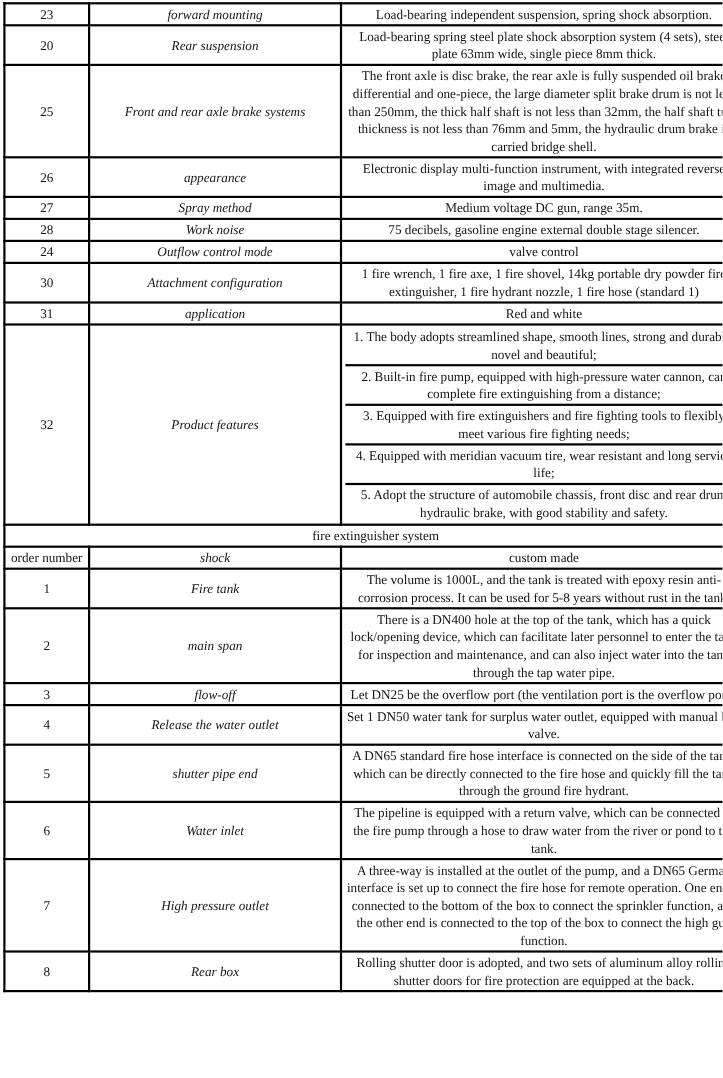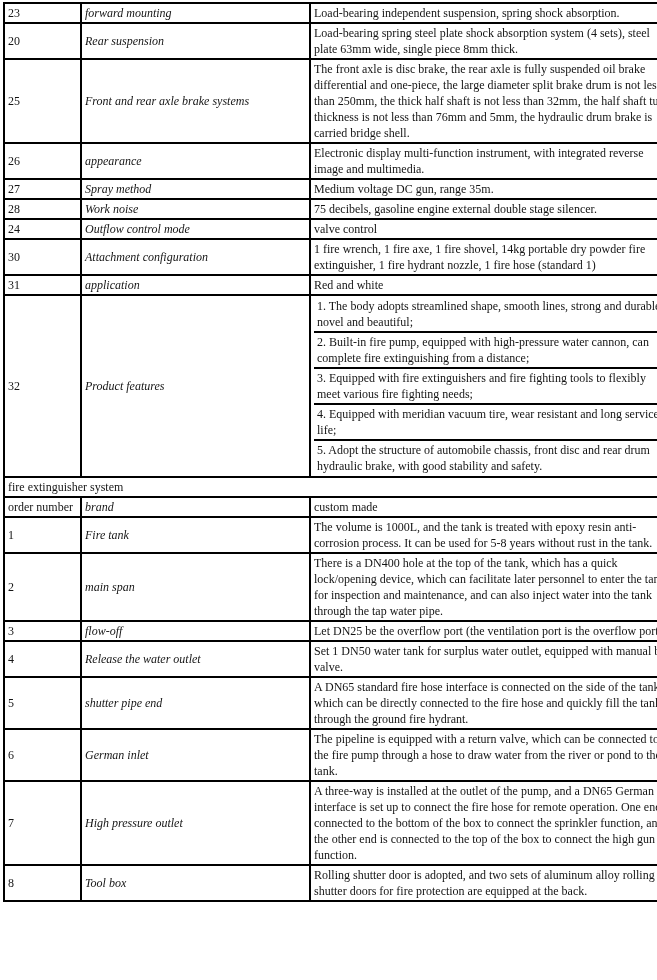"23" table.spec td { text-align: left -> center }
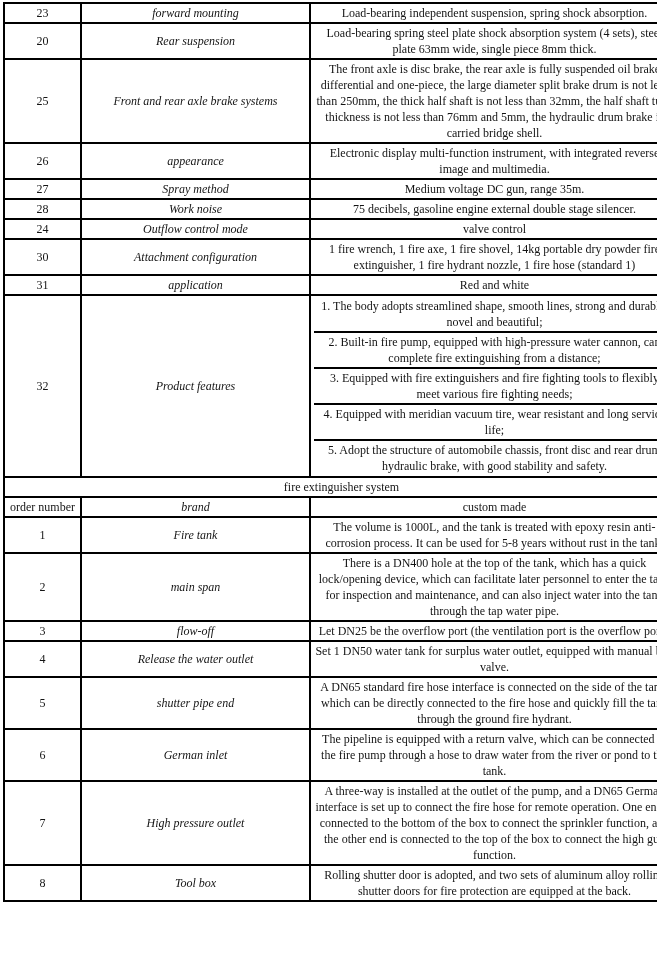"brand" td.col-name { text: brand -> shock }
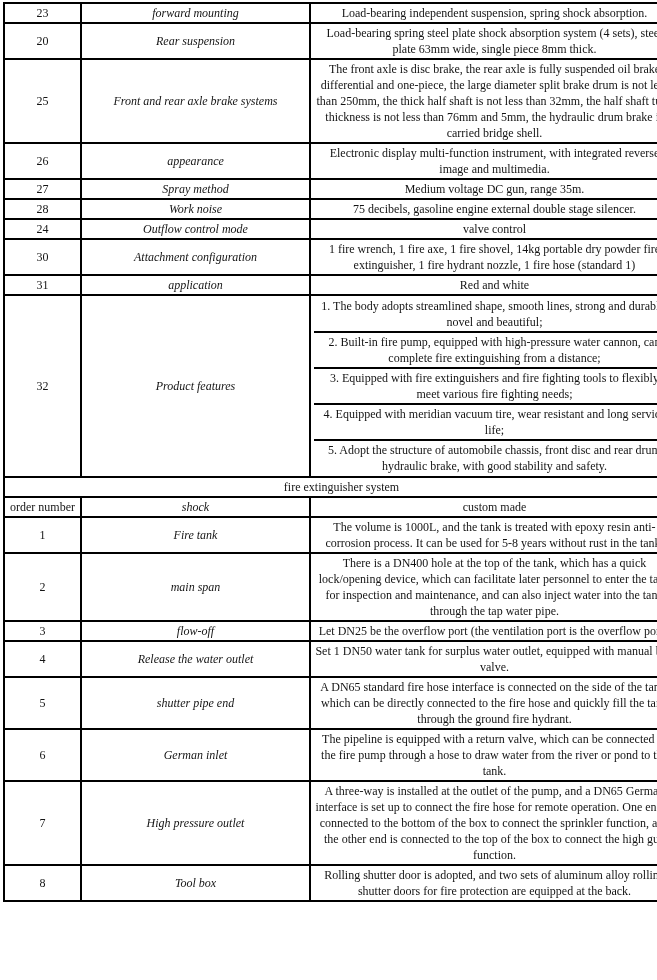"German inlet" td.col-name { text: German -> Water }
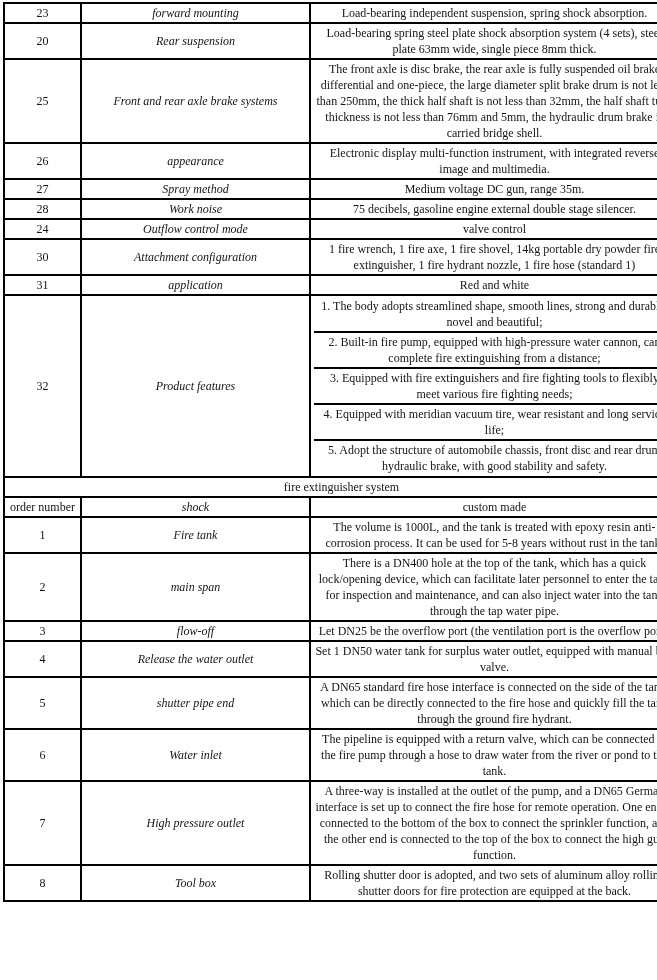"Tool box" td.col-name { text: Tool -> Rear }
